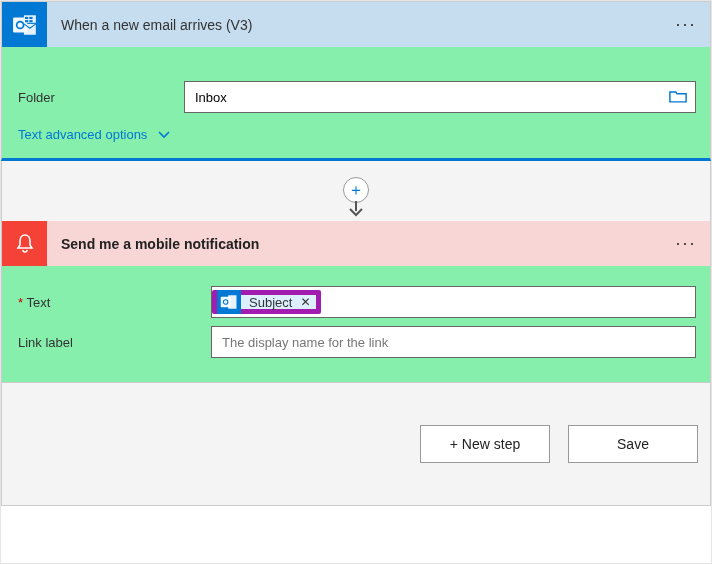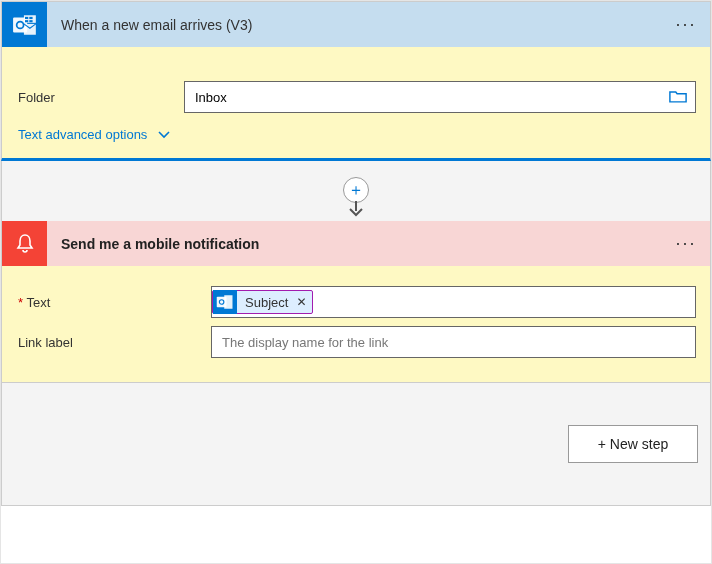"When a new email arrives" .card { background: #fef9c3 -> #86efac }
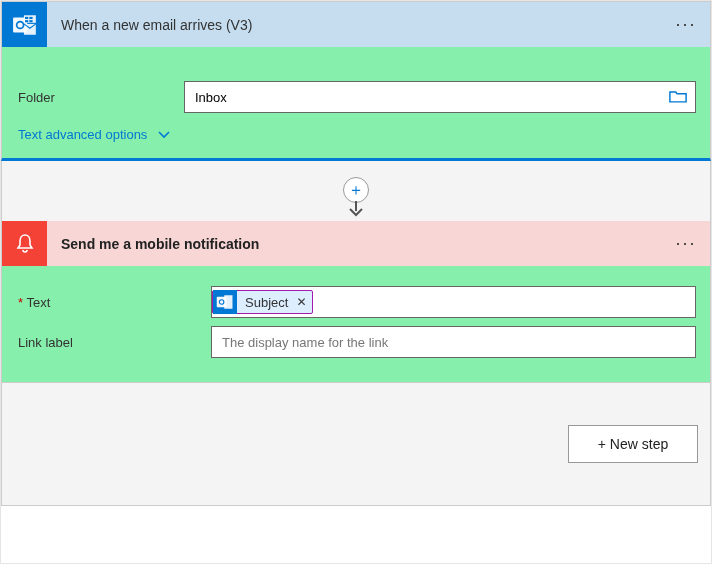"Subject" .token { border: 1px solid #a21caf -> 5px solid #a21caf }
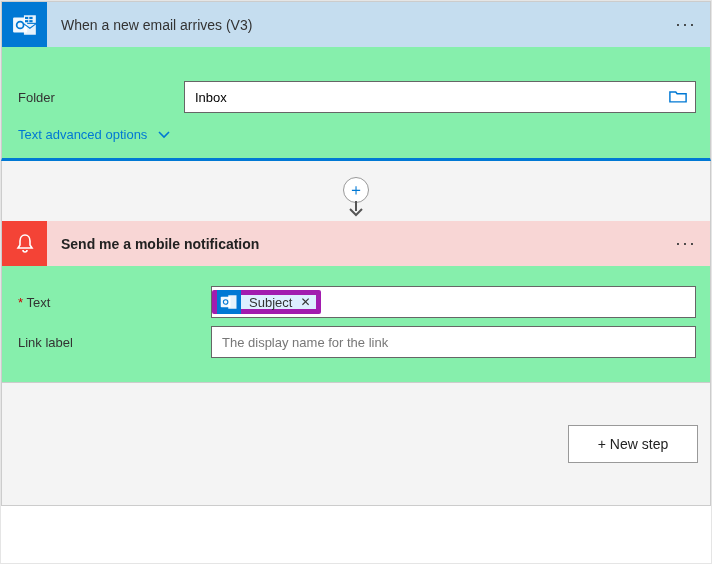"Save" button.btn { html: none -> <button>Save</button> }
